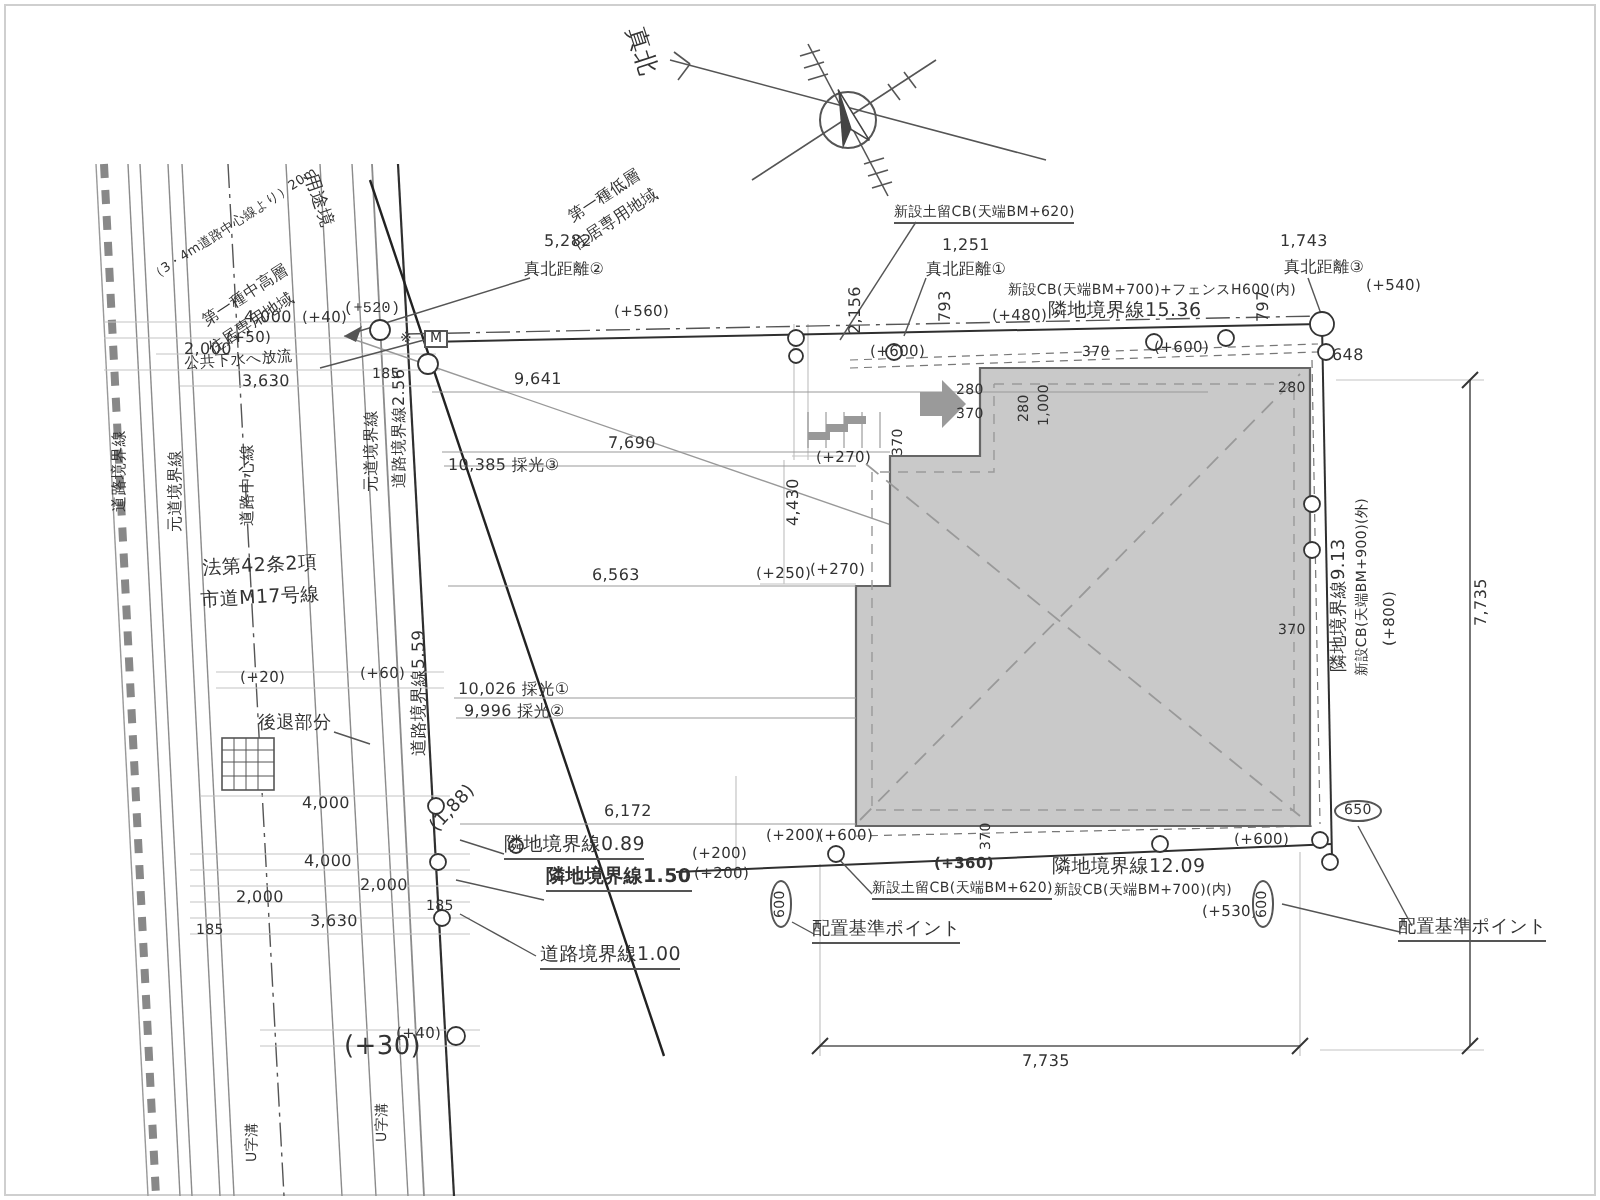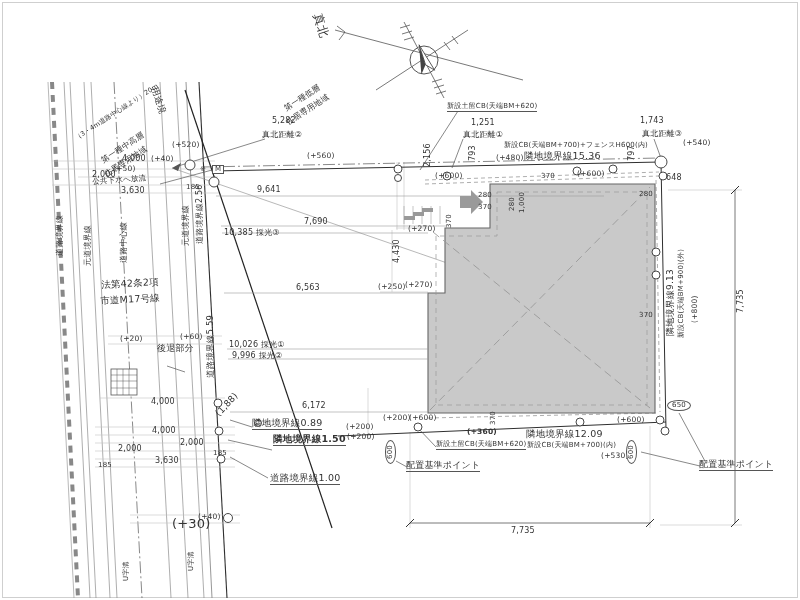"(+520)" span.lbl { font-family: none -> Liberation Mono, monospace; top: 141px -> 152px }
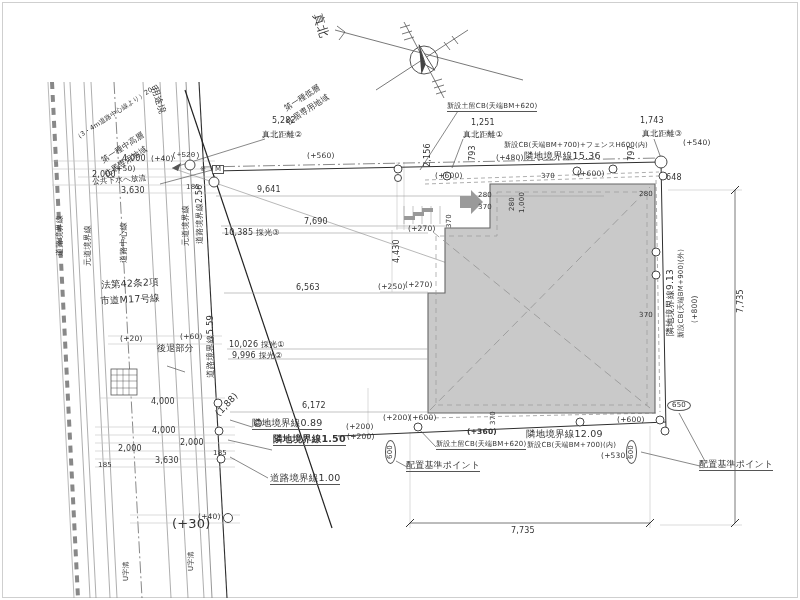"後退部分" span.lbl { margin-left: 28px -> none; top: 344px -> 358px }
